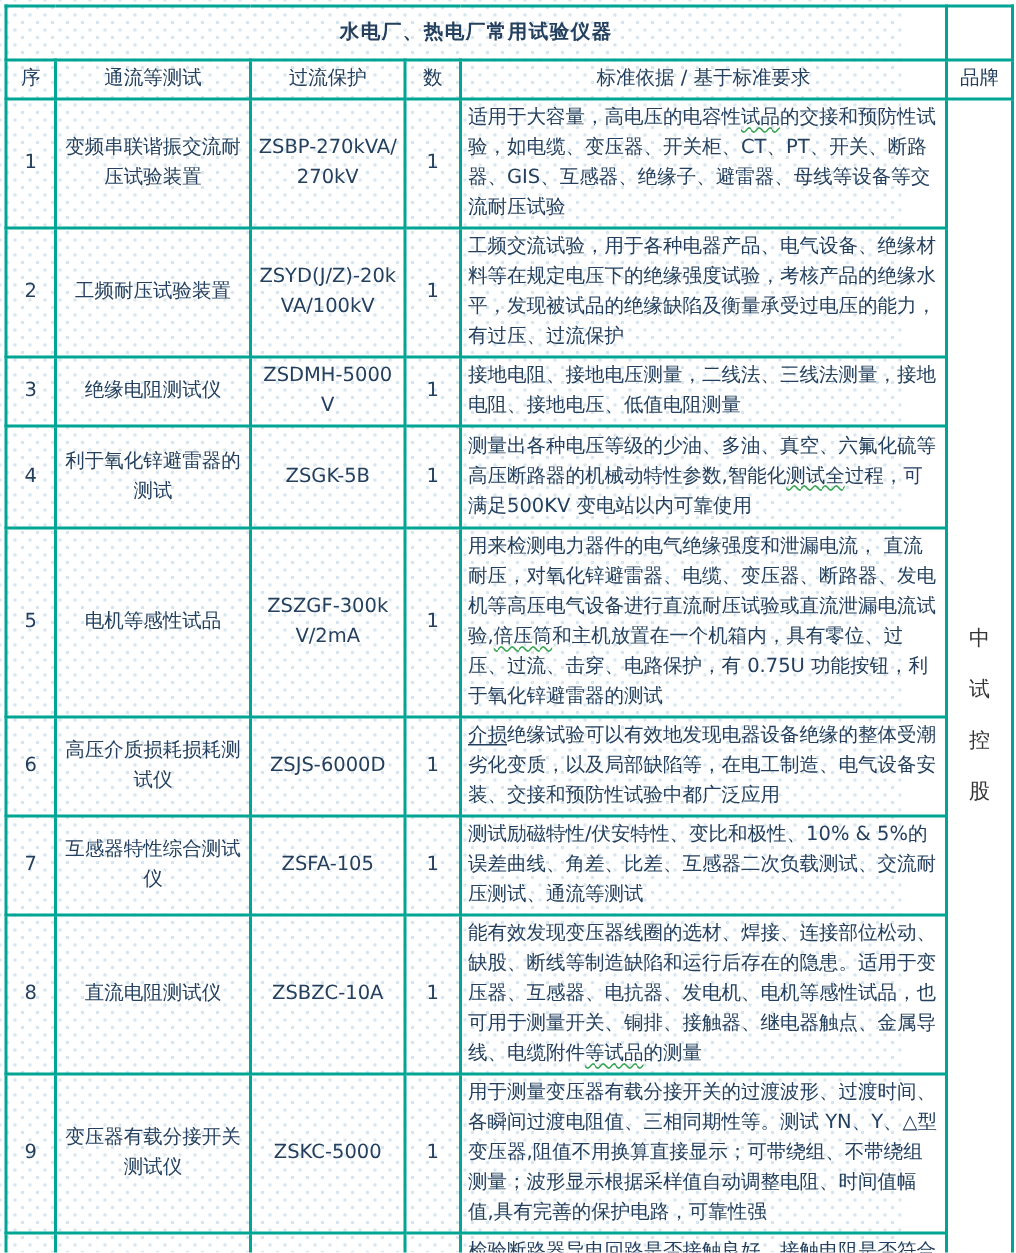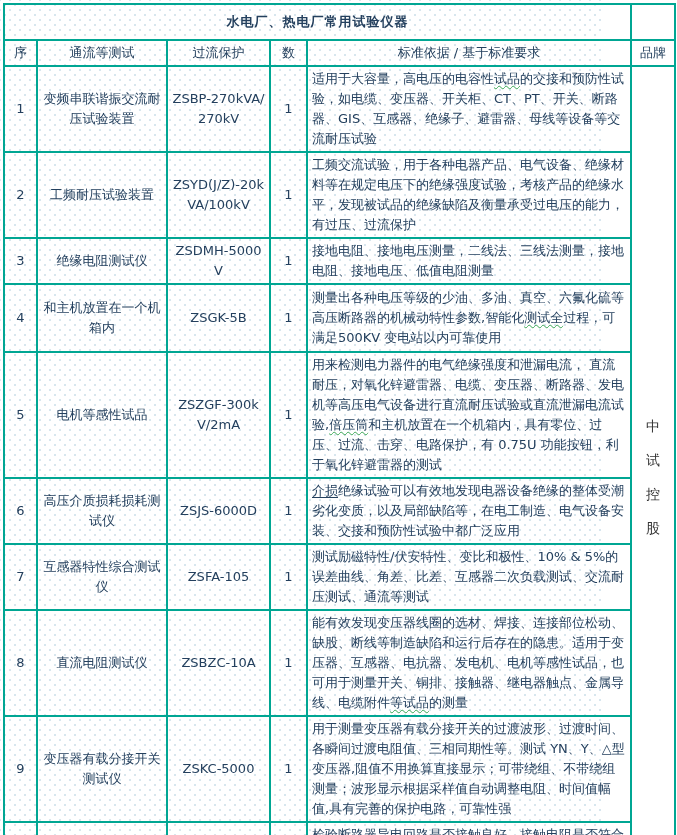"和主机放置在一个机箱内" td.c { text: 和主机放置在一个机箱内 -> 利于氧化锌避雷器的测试 }
